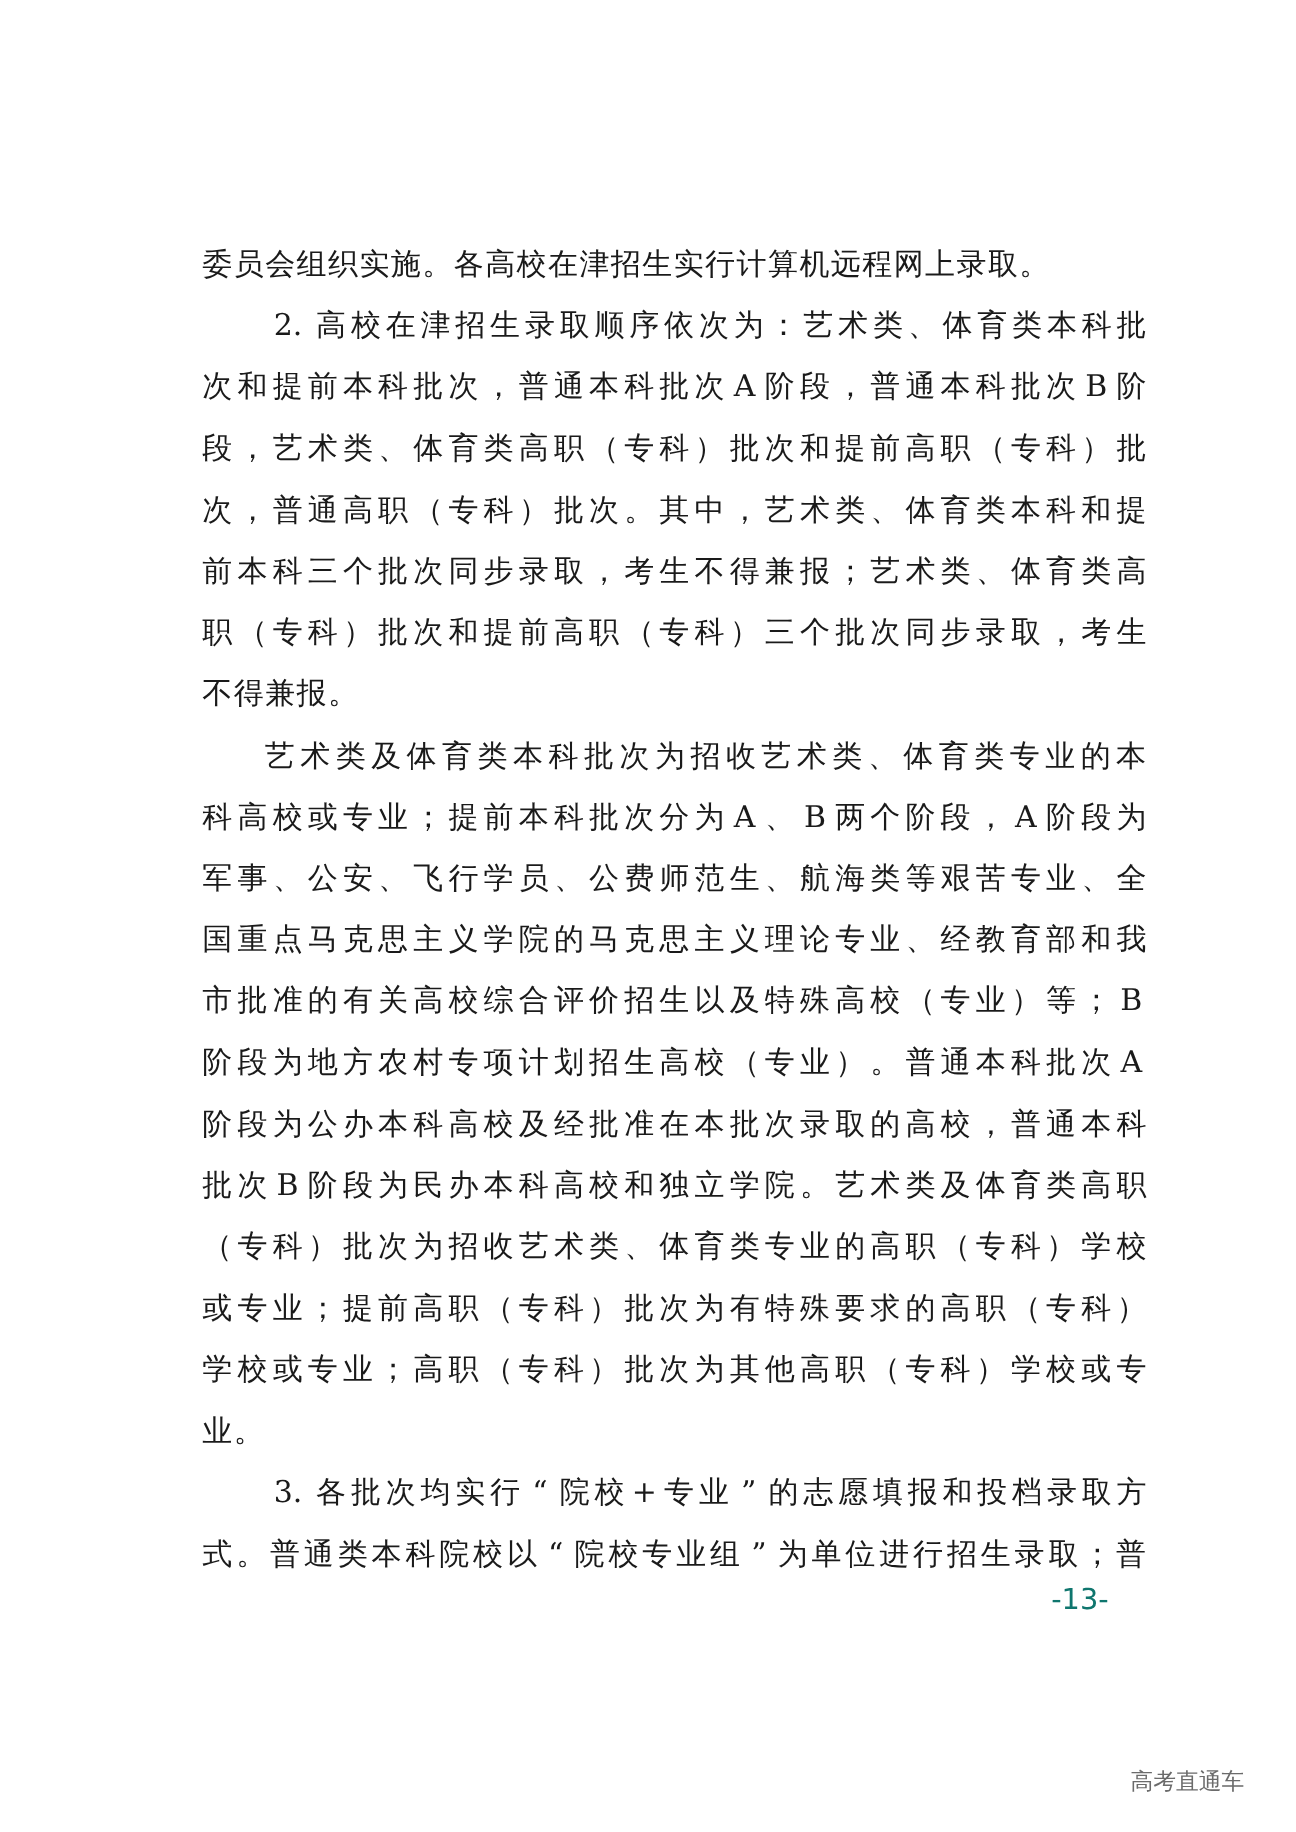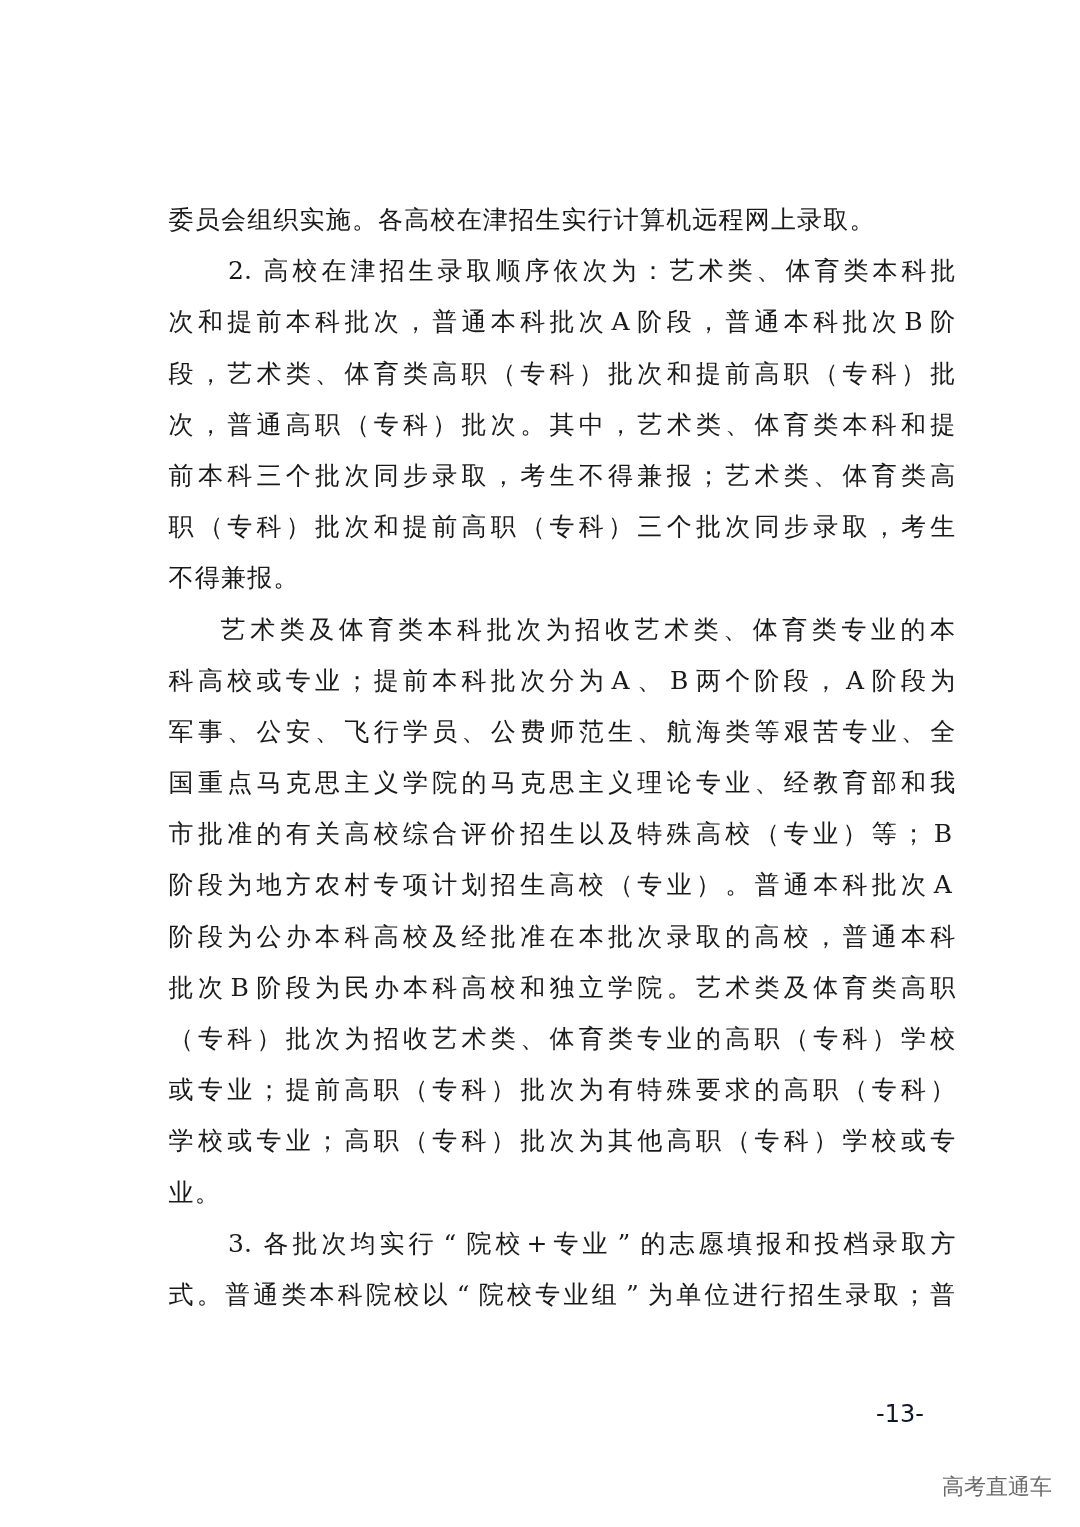"-13-" .page-number { color: #0f172a -> #0f766e; top: 1400px -> 1319px }
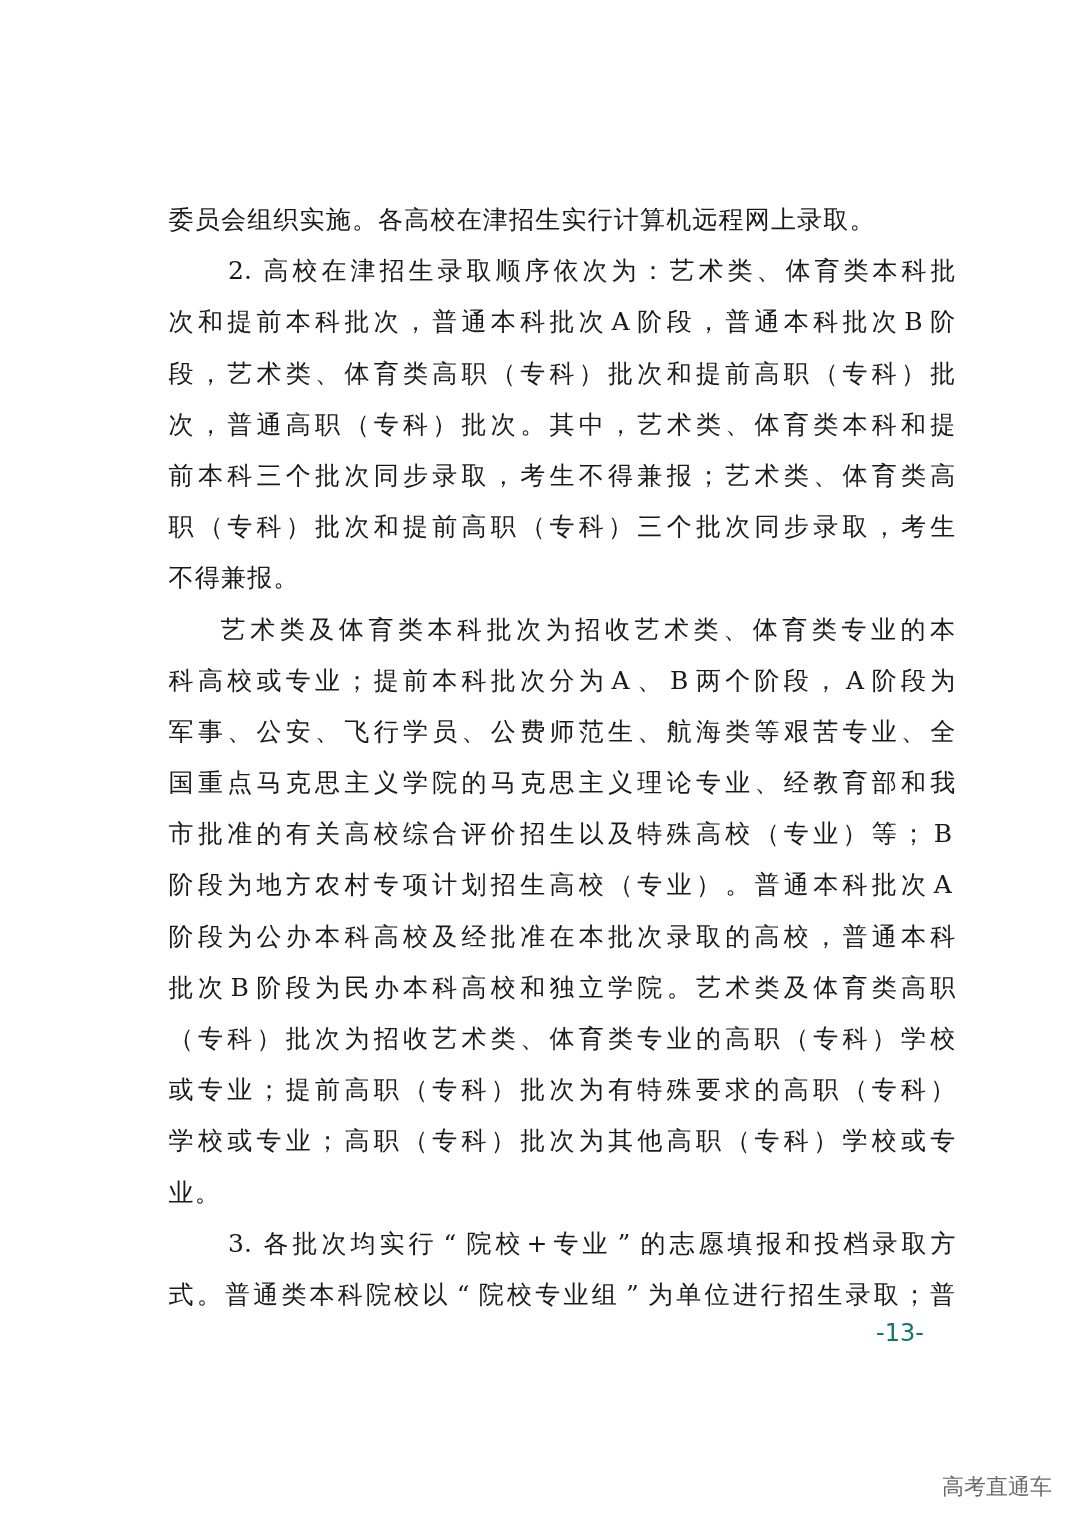"高考直通车" .watermark { font-size: 22px -> 19px }
